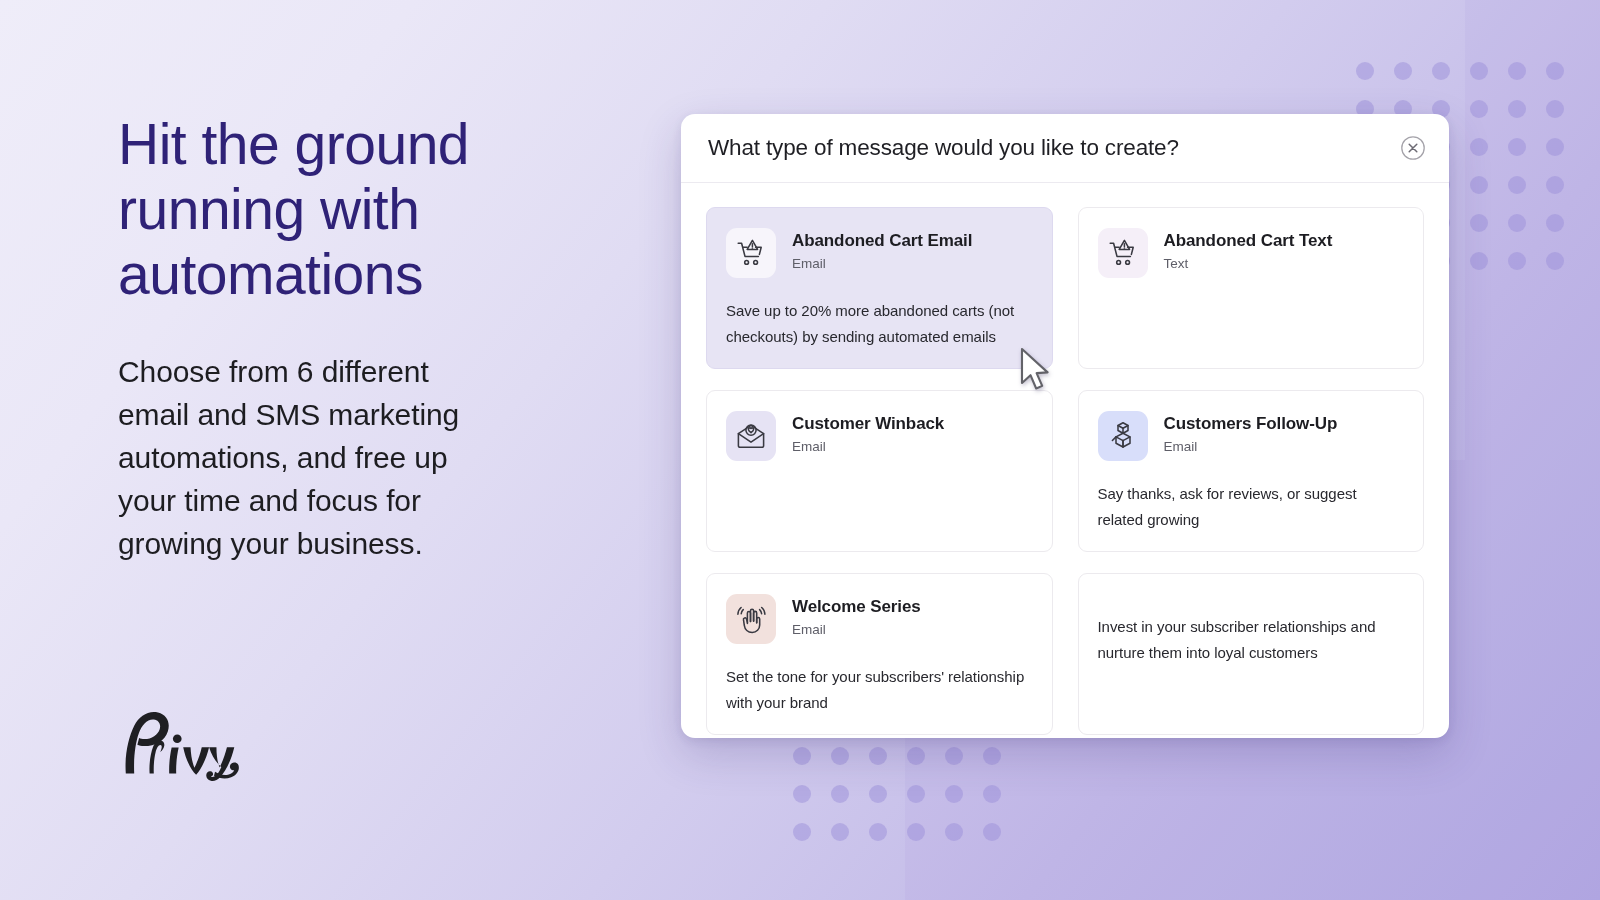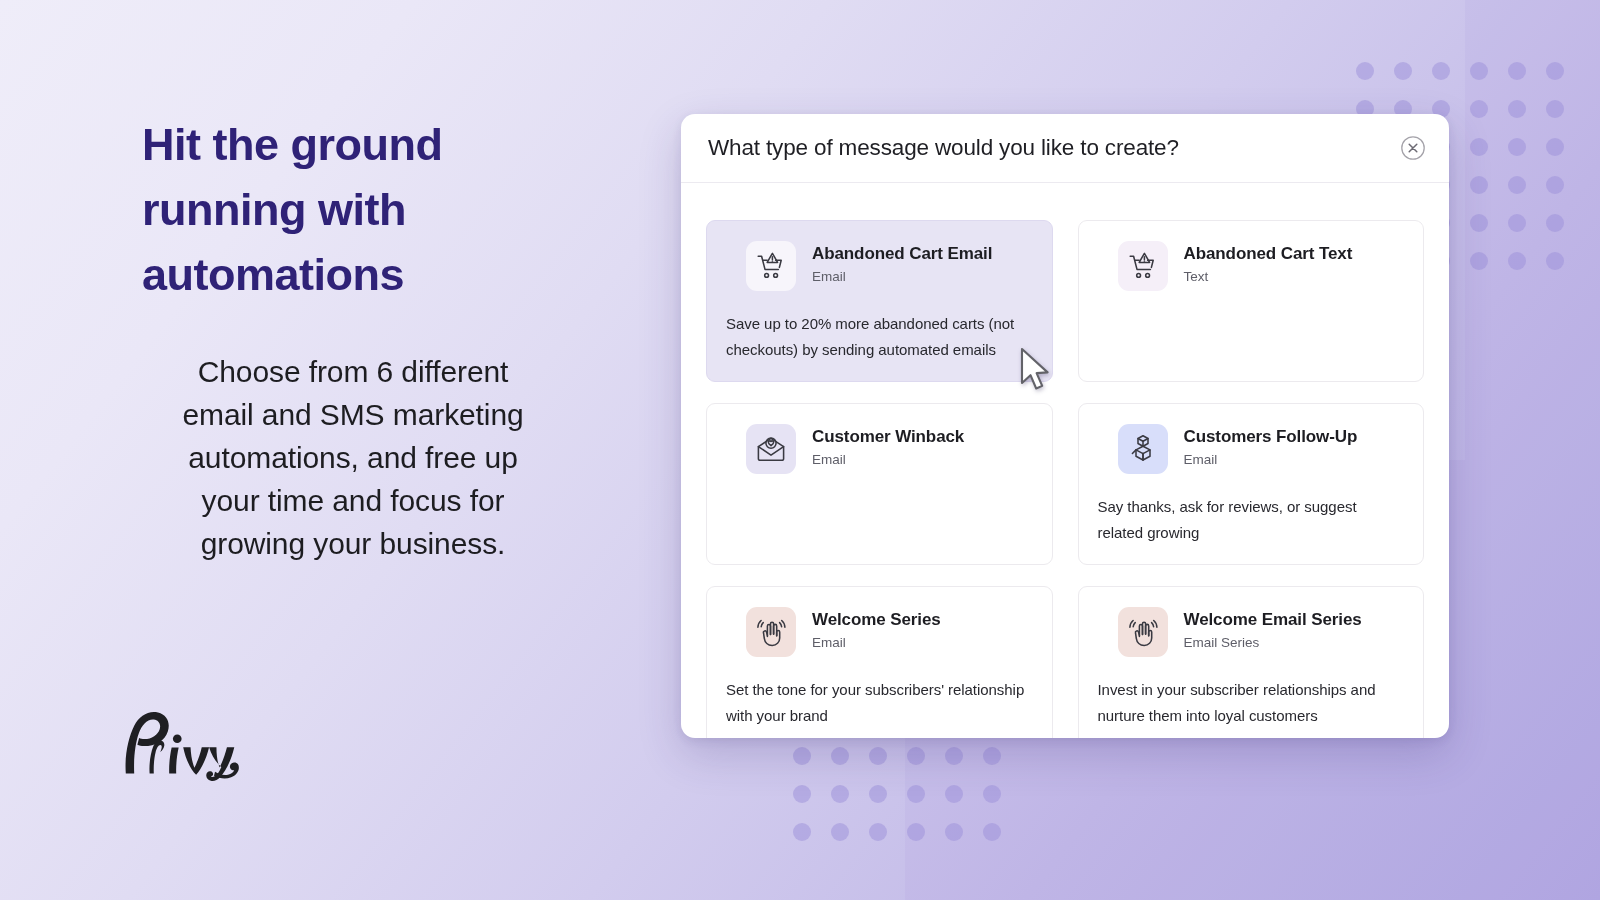"Hit the ground" #headline { font-size: 45px -> 57px; font-weight: 700 -> 400; margin-left: 24px -> none }
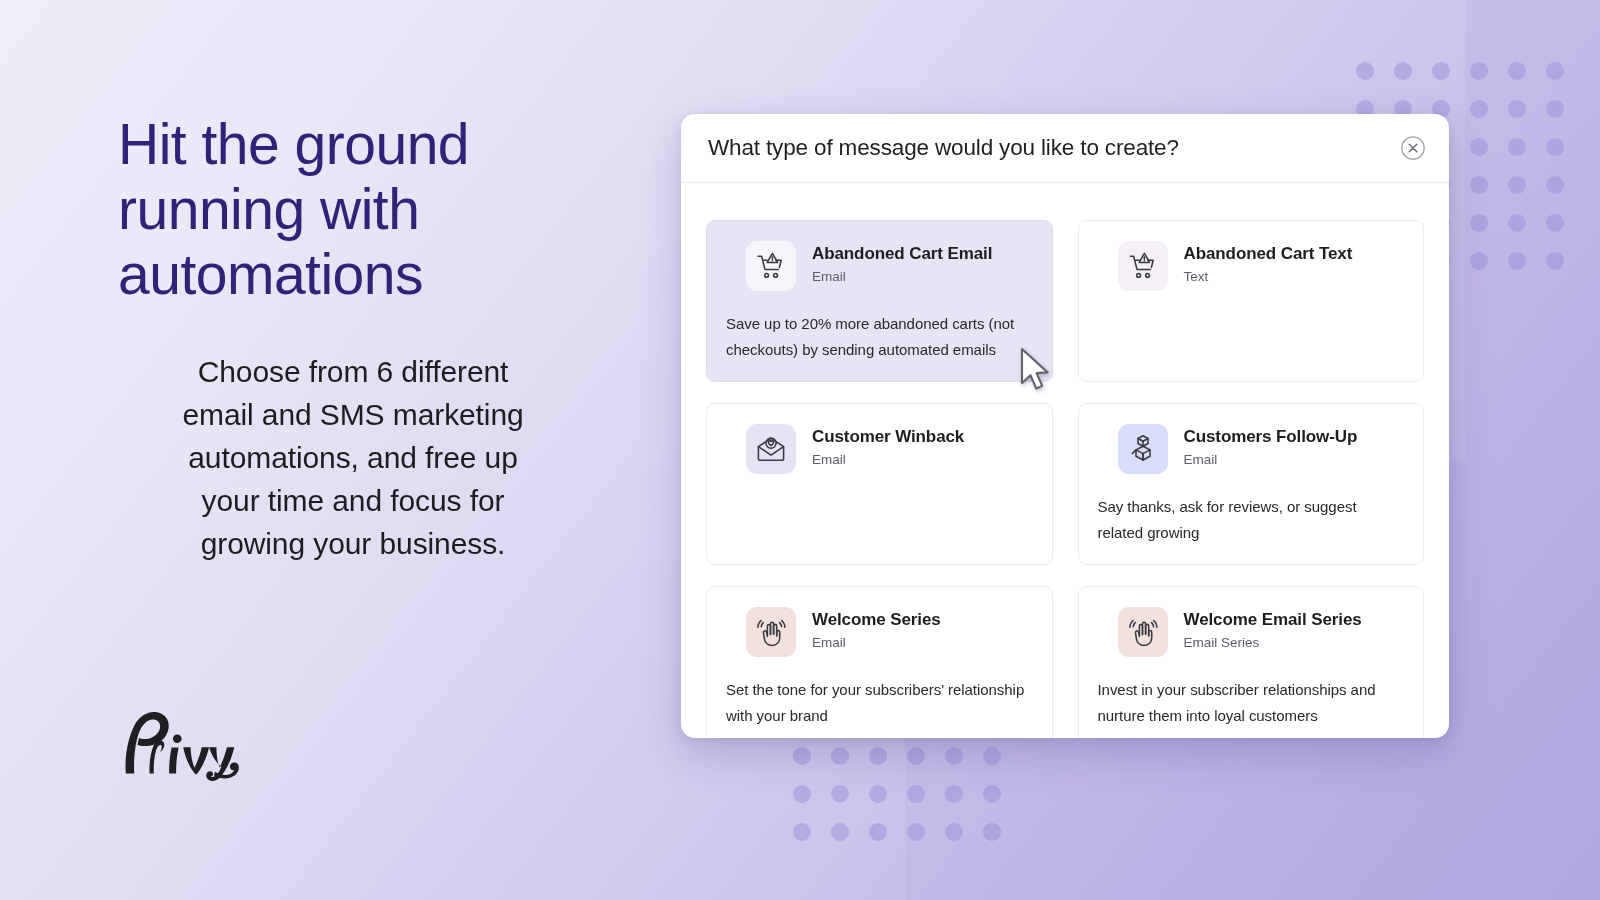"What type of message would" #modal { gap: 13px -> none }
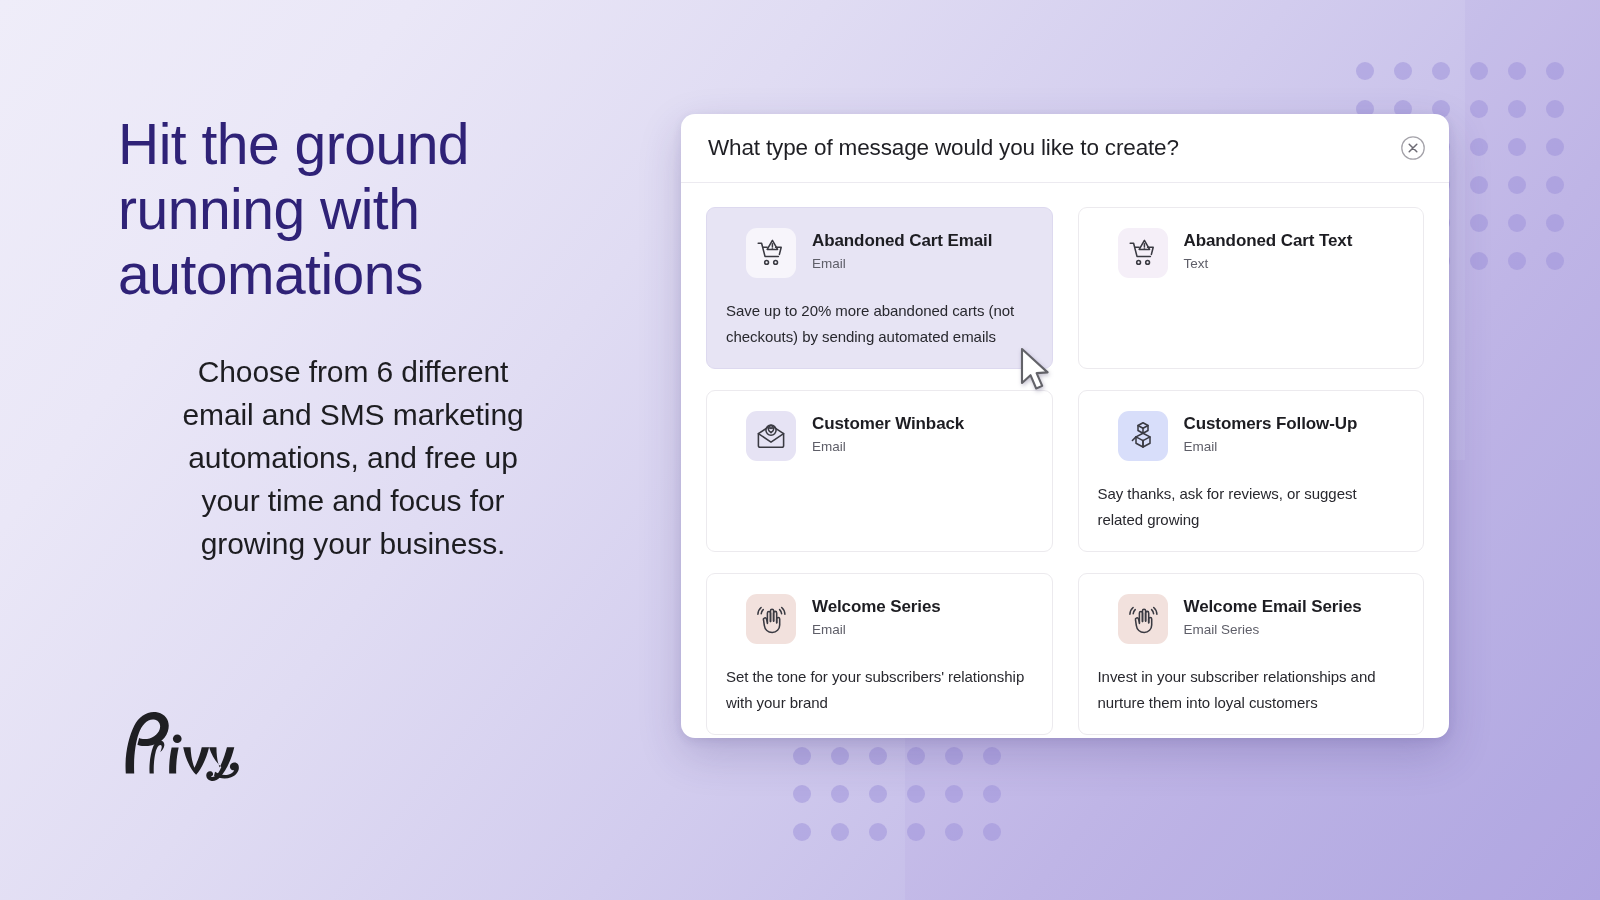"Abandoned Cart Email" .card-head { margin-left: 20px -> none }
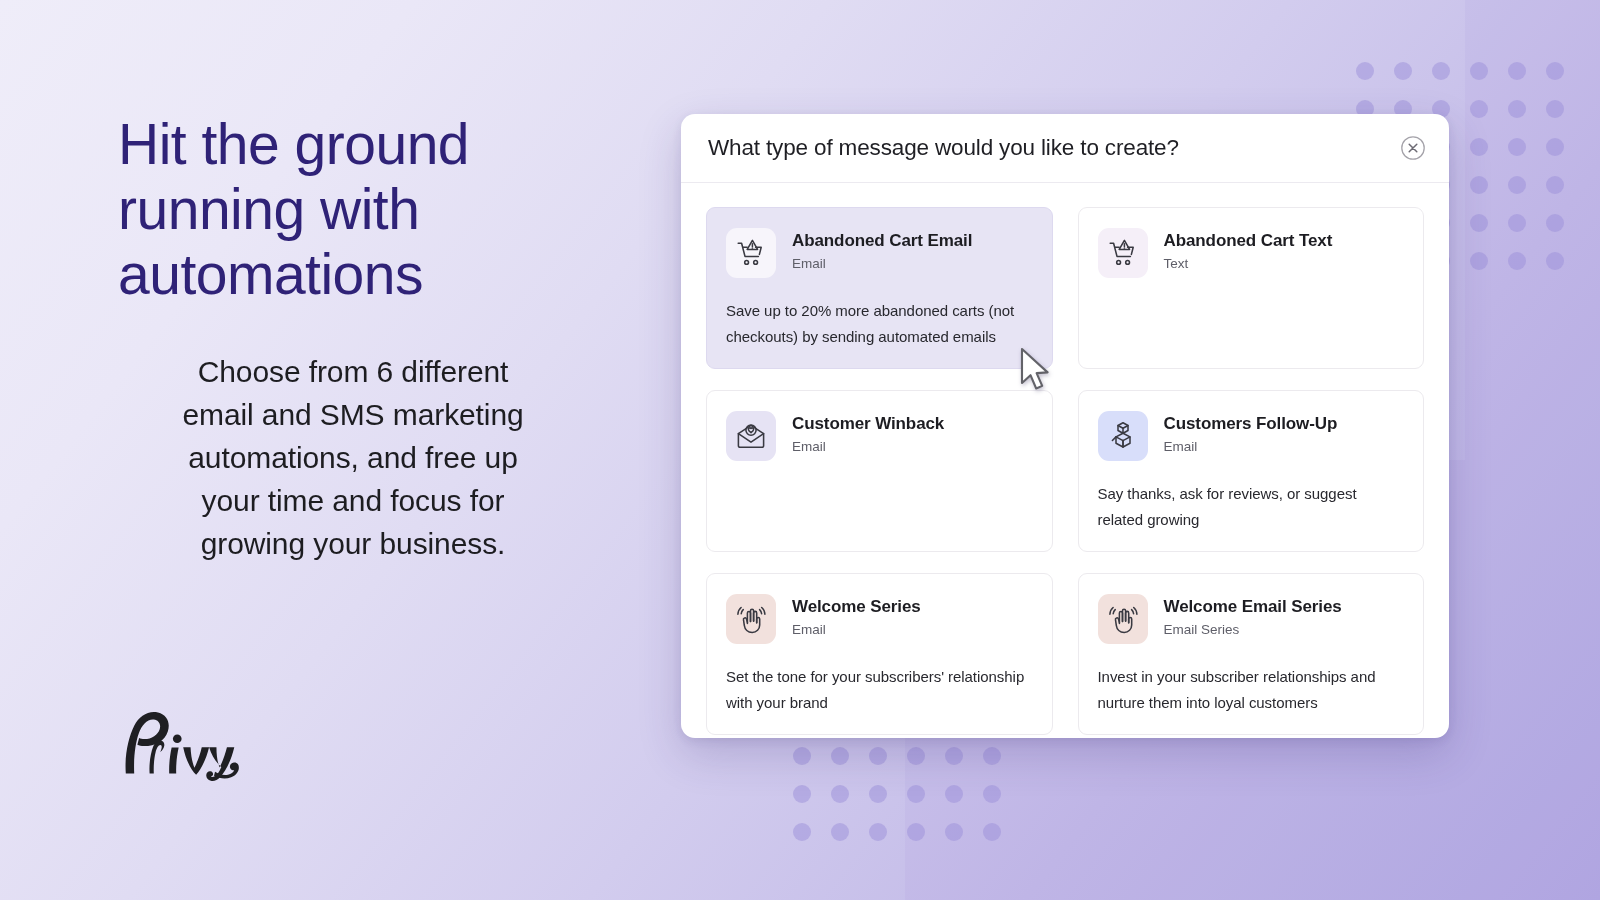"Choose from 6 different" #subcopy { text-align: center -> none }
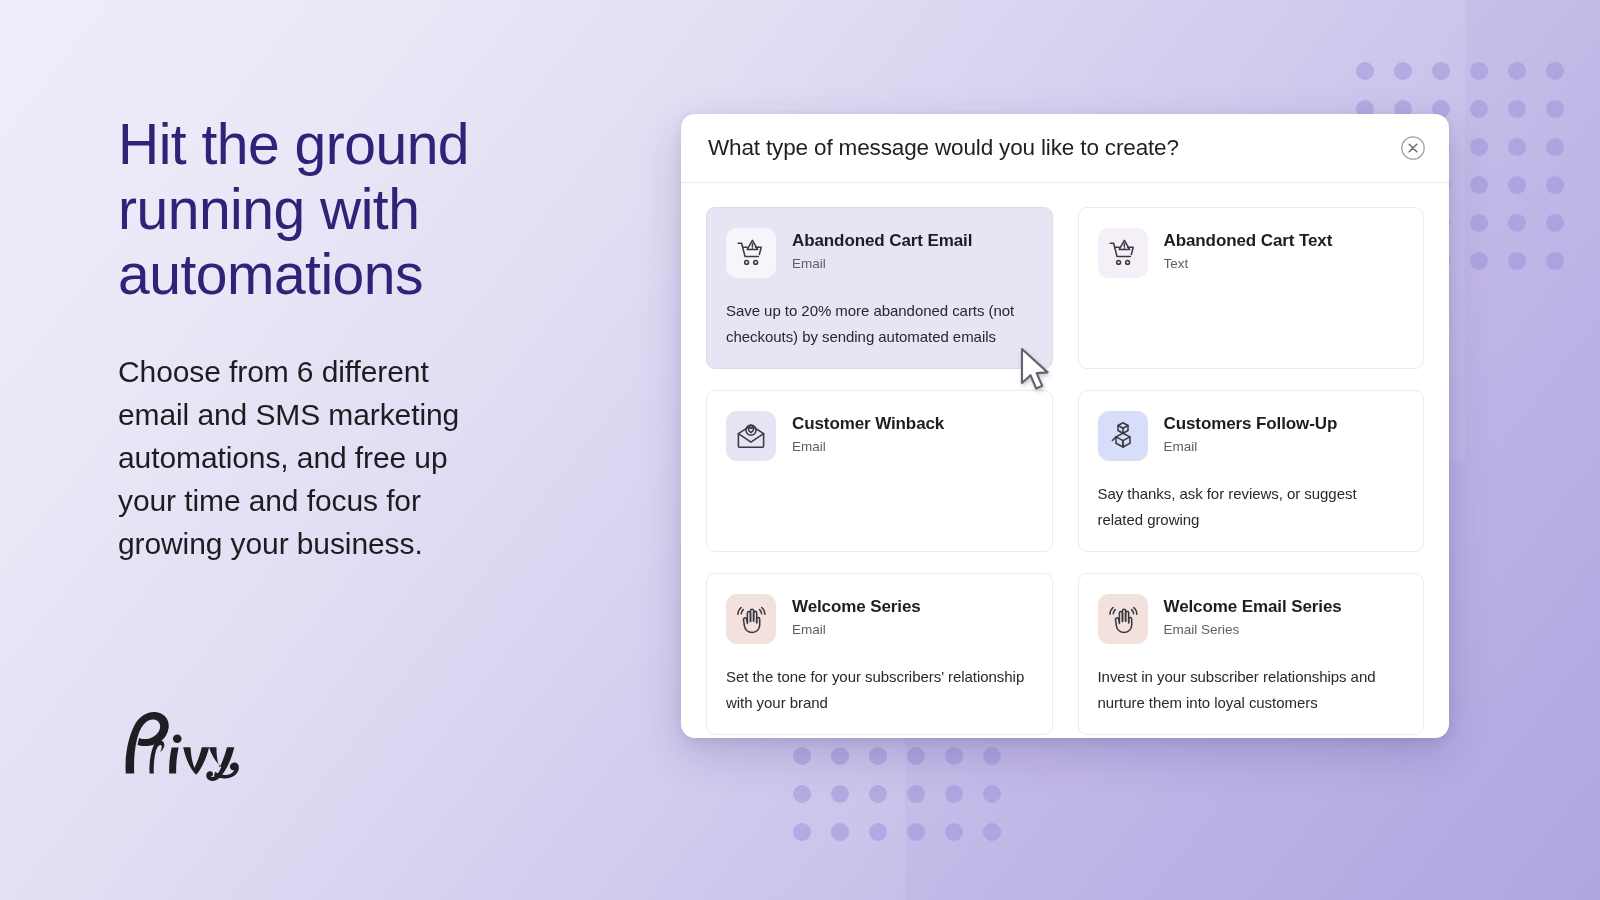"Welcome Email Series" div.card-head { html: <div> <div> <svg> <path></path> <path></path> <path></path> <path></path> <path></path> <path></path> <path></path> <path></path> </svg> </div> <div> <div>Welcome Email Series</div> <div>Email Series</div> </div> </div> -> none }
